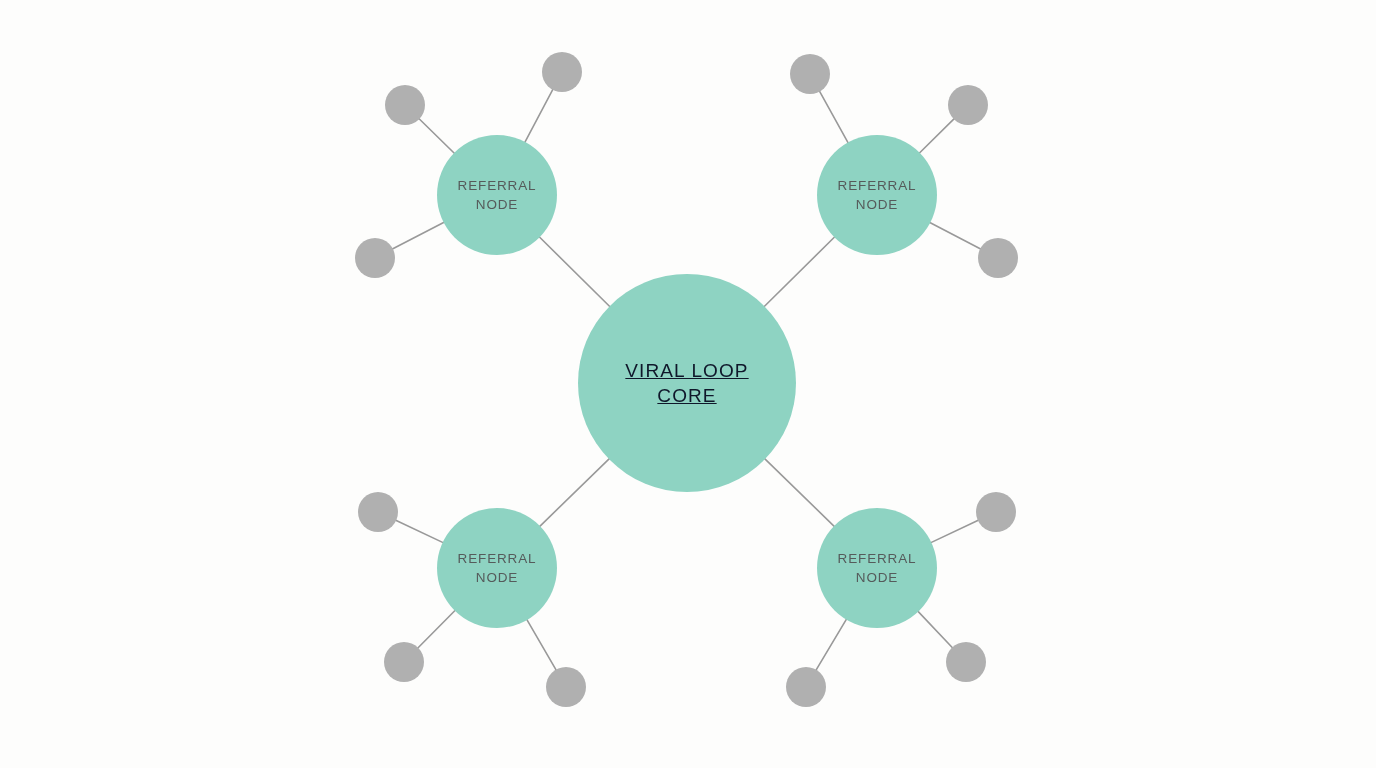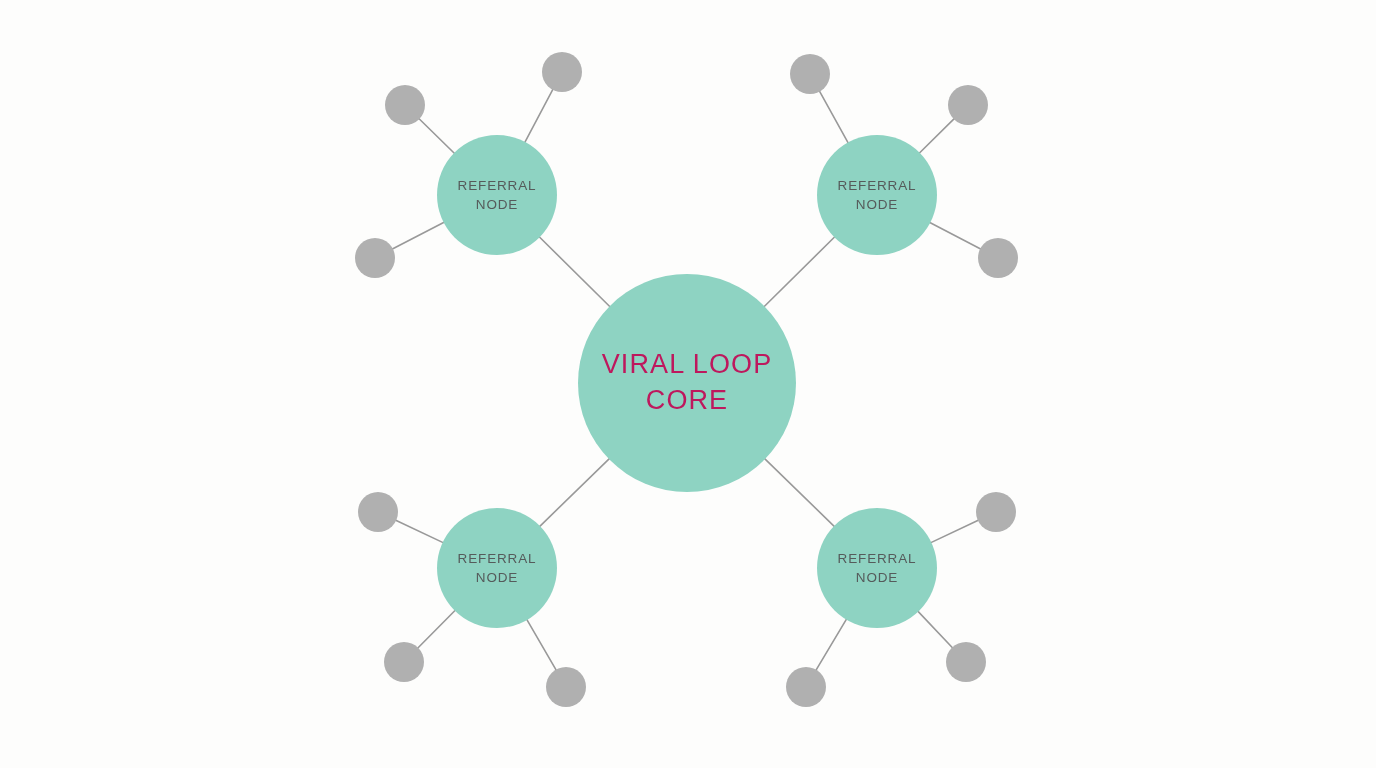"VIRAL LOOP" .node-core { color: #be185d -> #0f172a; font-size: 27px -> 19px; text-decoration: none -> underline }
